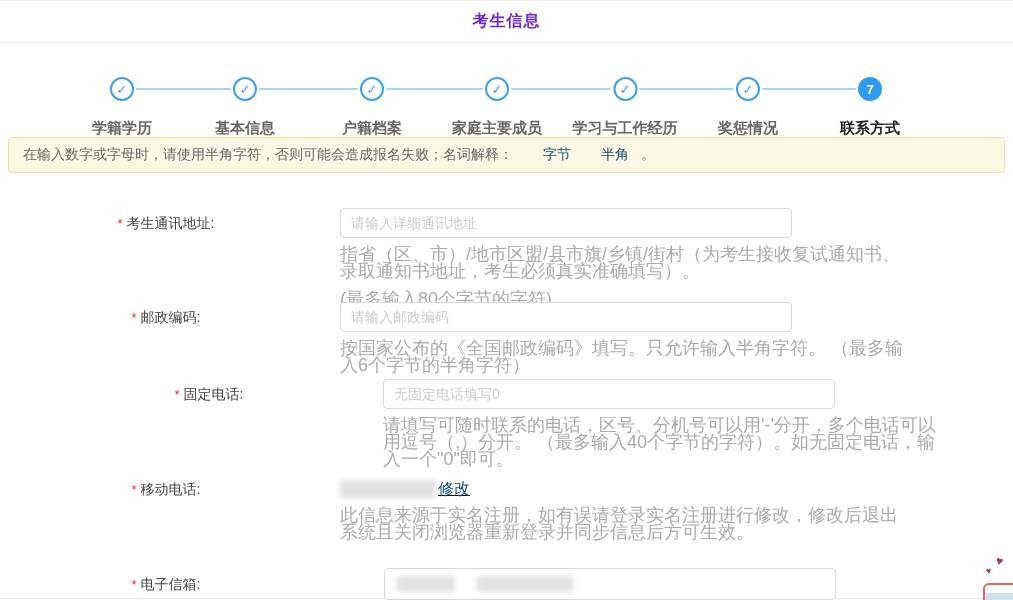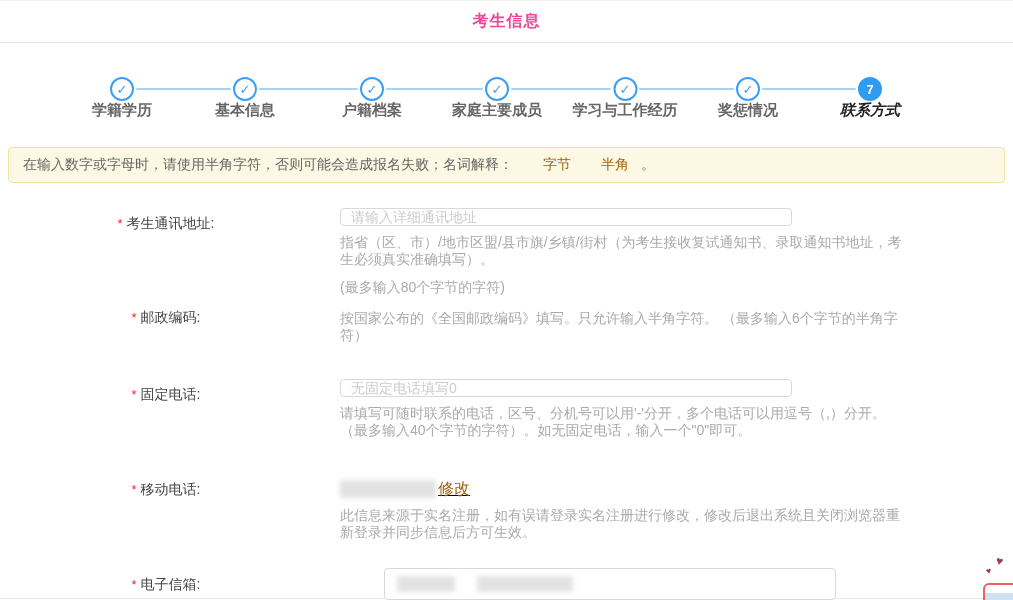"考生信息" .page-title { color: #ec4899 -> #6d28d9 }
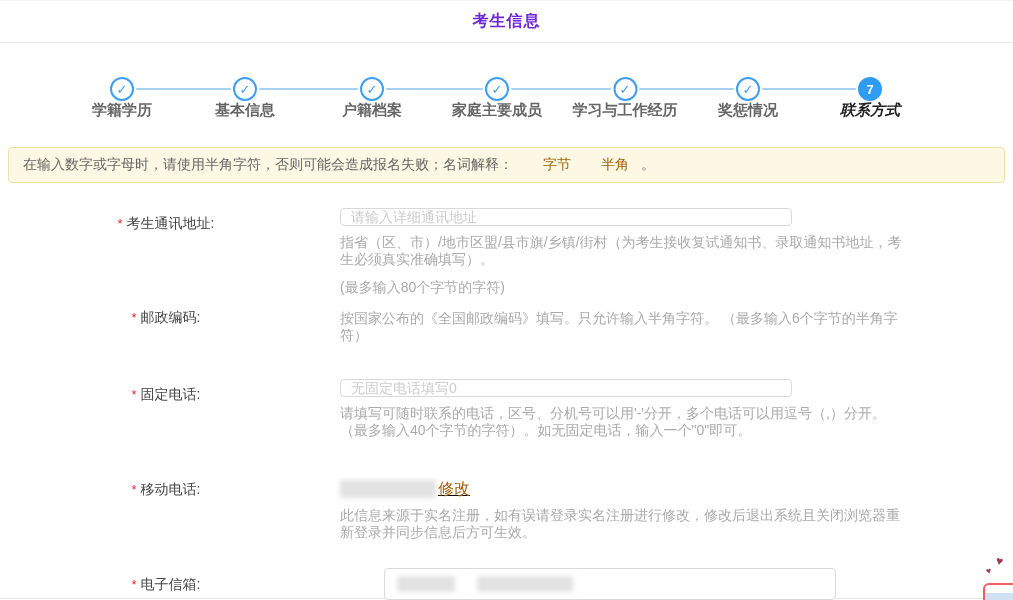"学籍学历" .step-label { margin-top: 0 -> 18px }
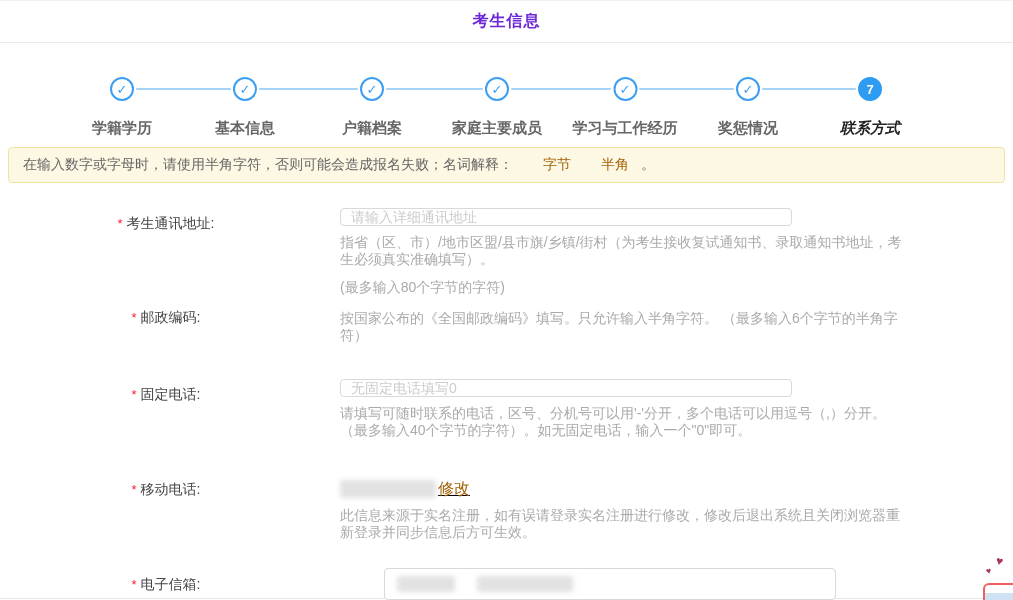"联系方式" .step.active .step-label { font-style: italic -> none }
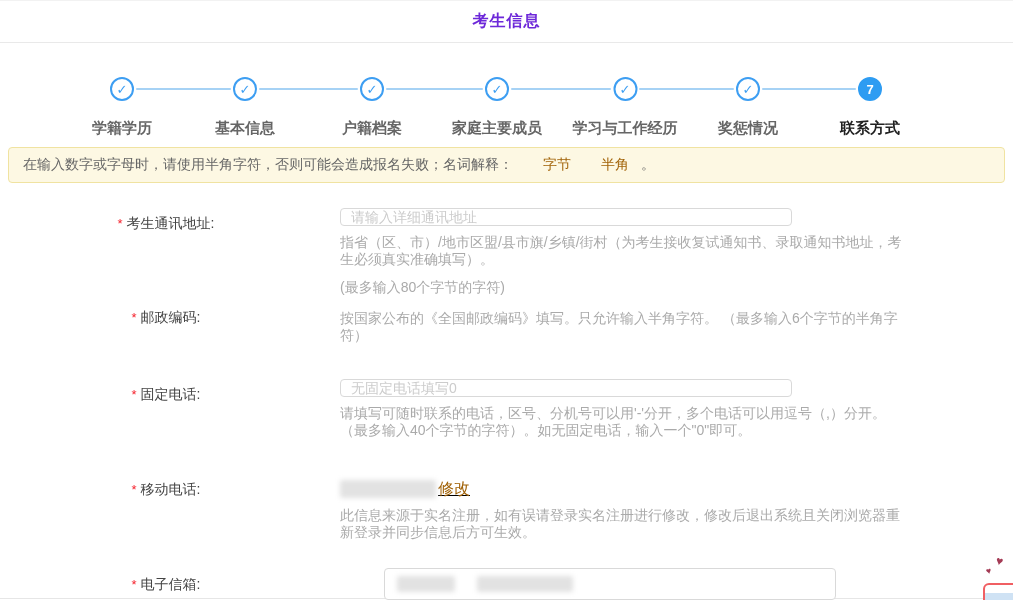"在输入数字或字母时，请使用半角字符，否则可能会造成报名失败；名词解释：" .notice { top: 146px -> 136px }
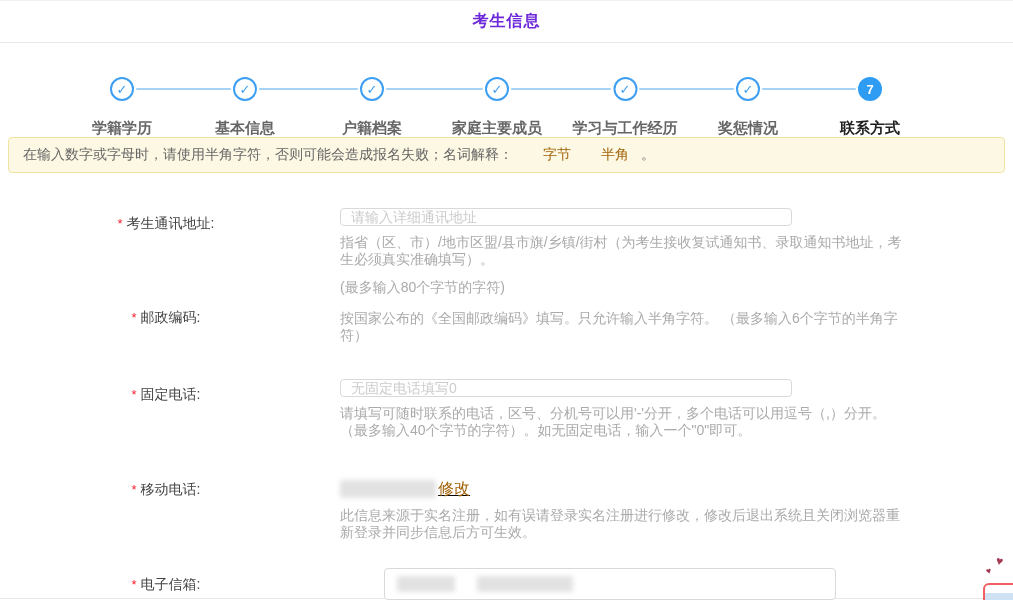"字节" .notice a, .link { color: #a16207 -> #0c4a6e }
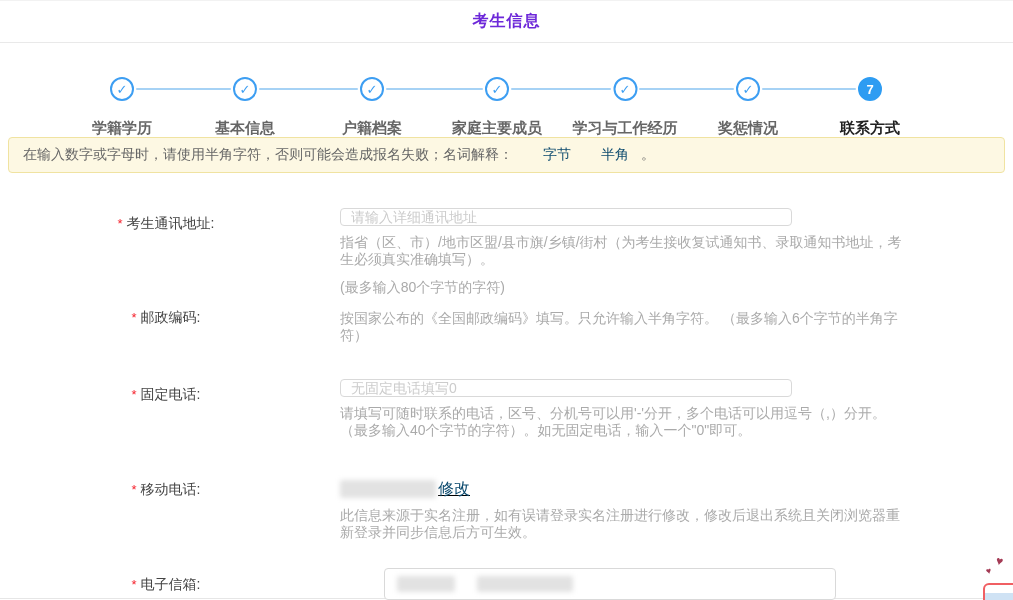"请输入详细通讯地址" .text-input { height: 18px -> 30px }
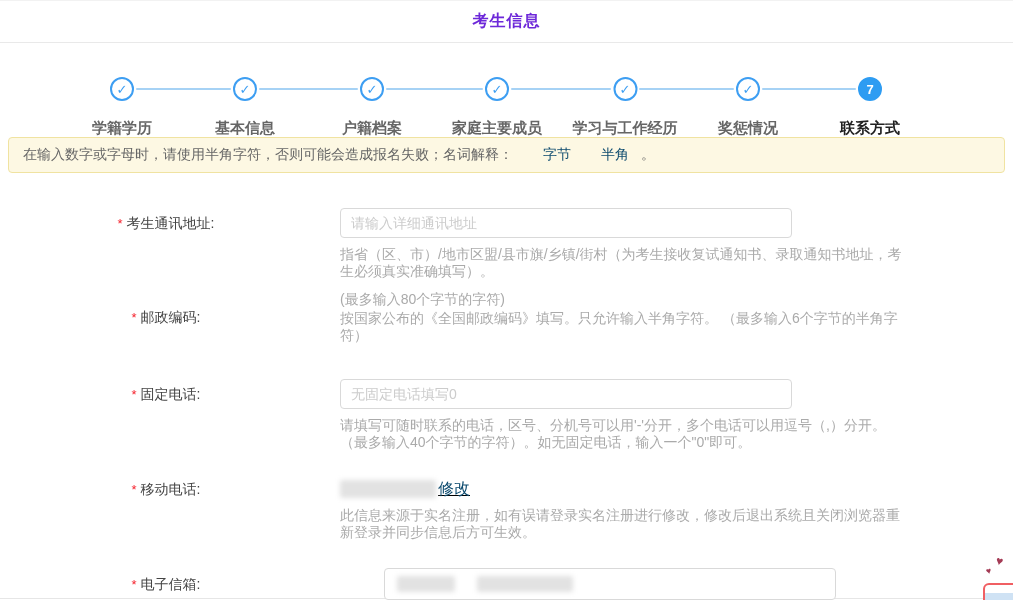"指省（区、市）/地市区盟/县市旗/乡镇/街村（为考生接收复试通知书、录取通知书地" .helper { font-size: 14px -> 18px }
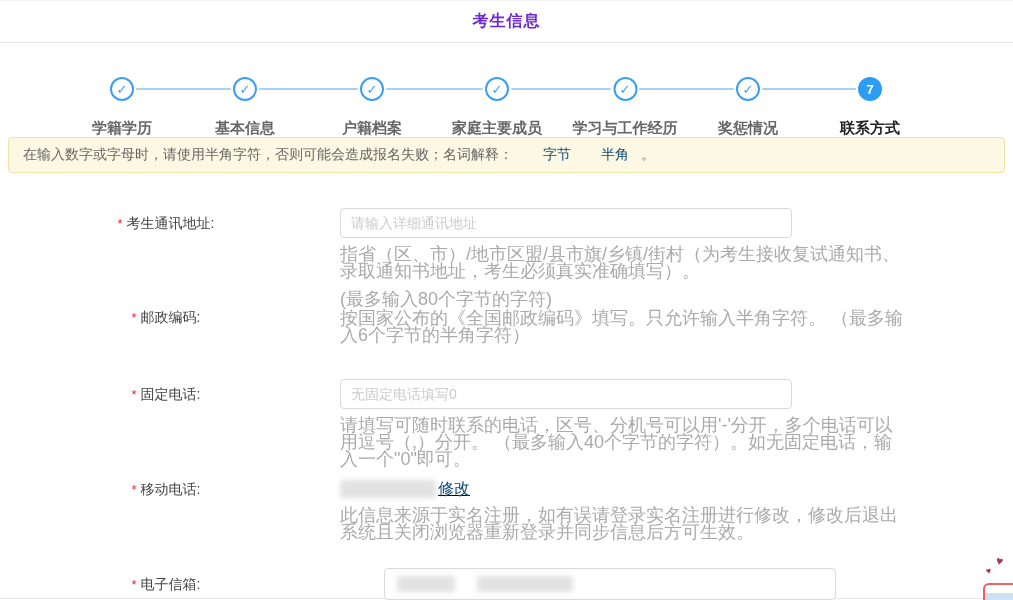"请输入邮政编码" input.text-input { html: none -> <input> }
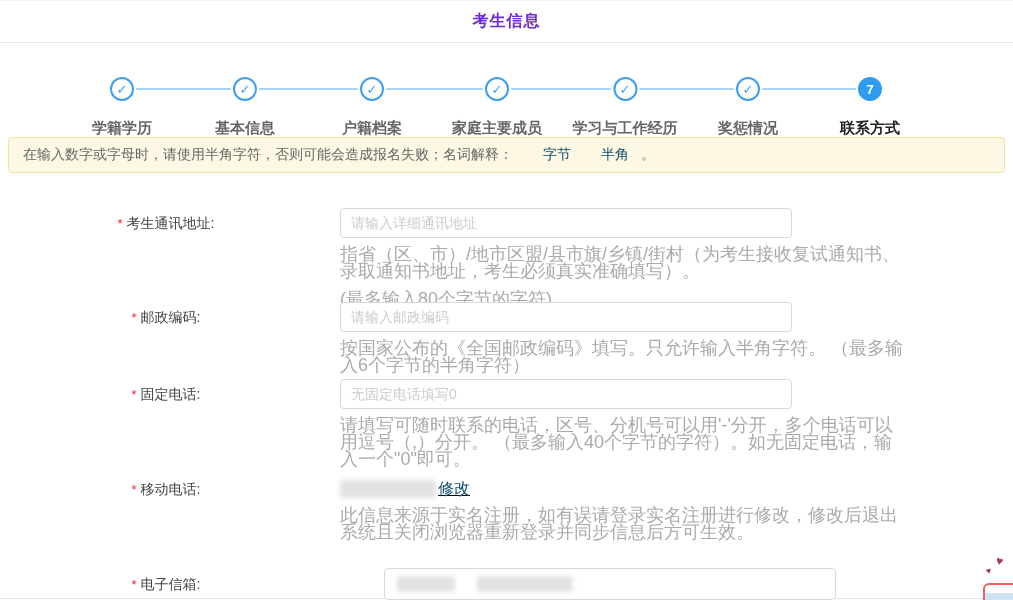"* 固定电话:" div.row { margin-left: none -> 43px }
